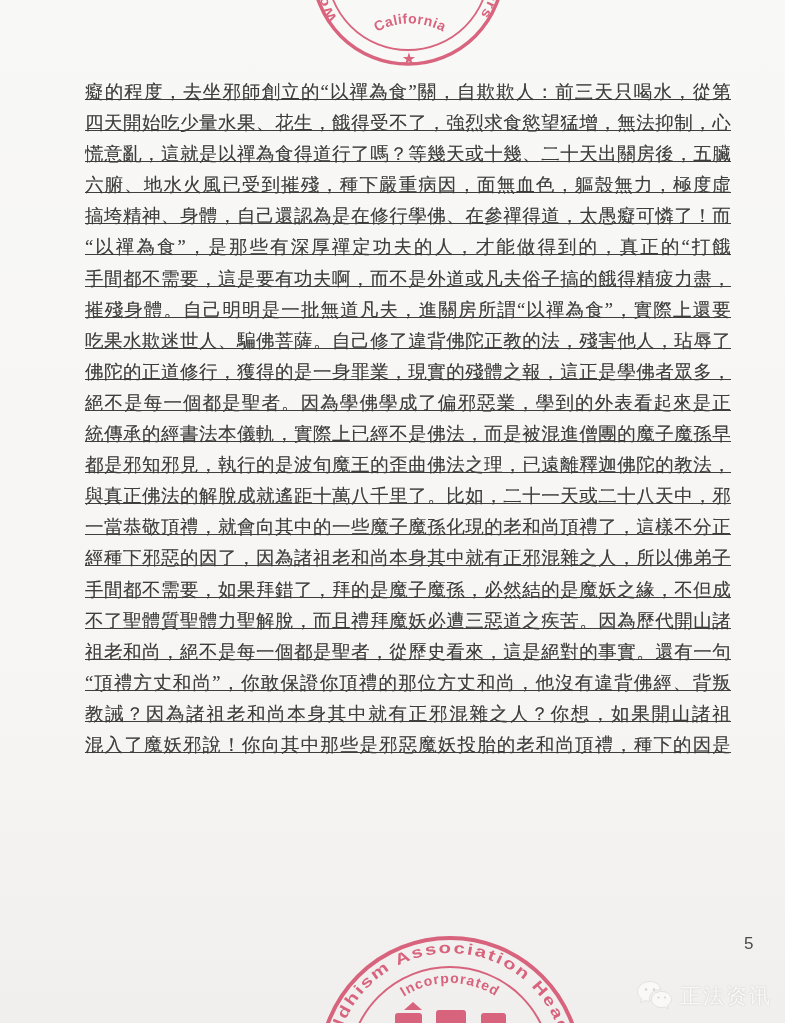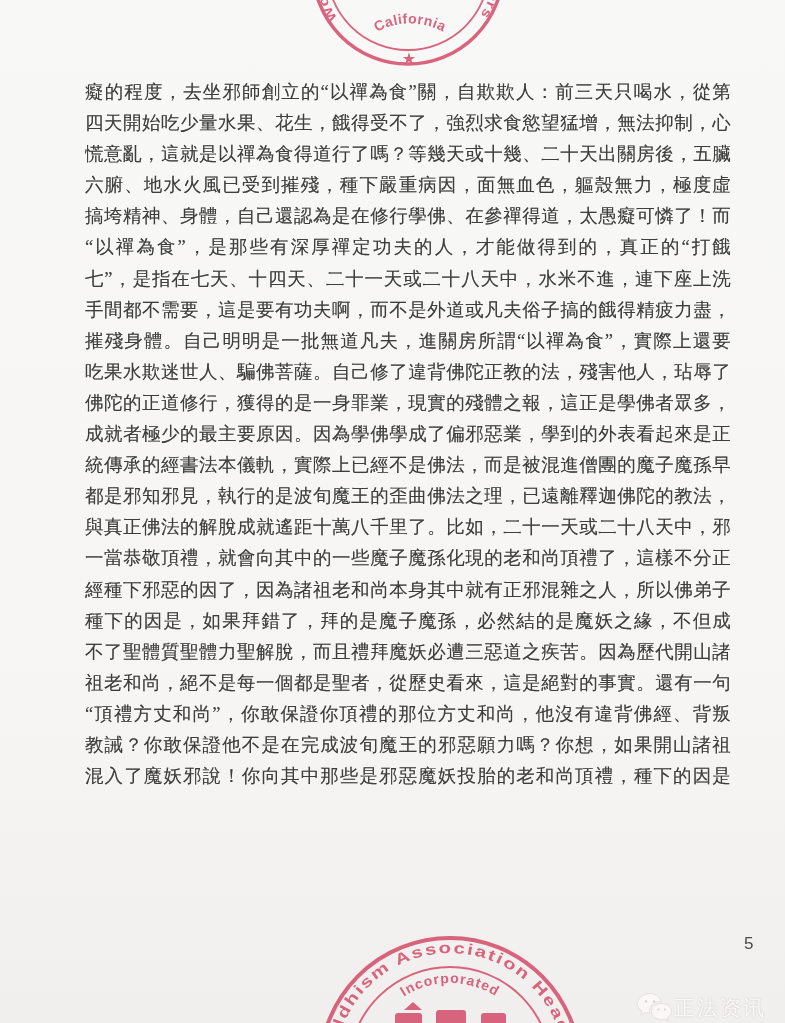"癡的程度，去坐邪師創立的“以禪為食”關，自欺欺人：前三天只喝水，從第" .text-block { text-decoration: none -> underline }
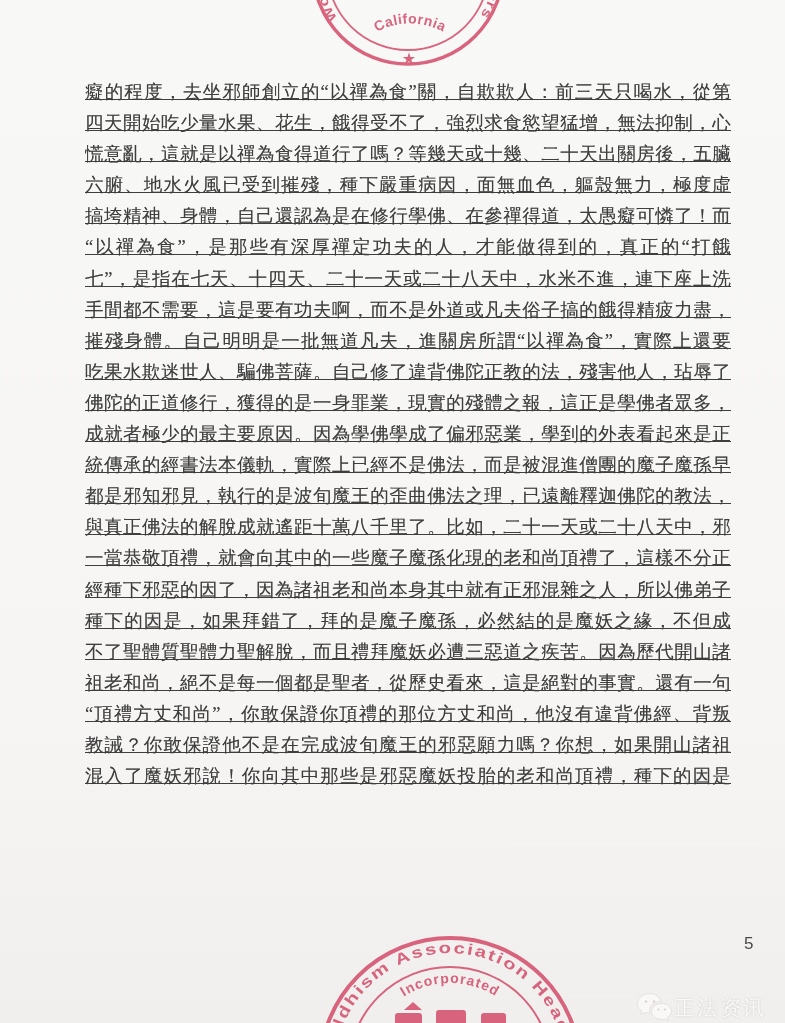"七”，是指在七天、十四天、二十一天或二十八天中，水米不進，連下座上洗" div { html: <div>七”，是指在七天、十四天、二十一天或二十八天中，水米不進，連下座上洗</div> -> none }
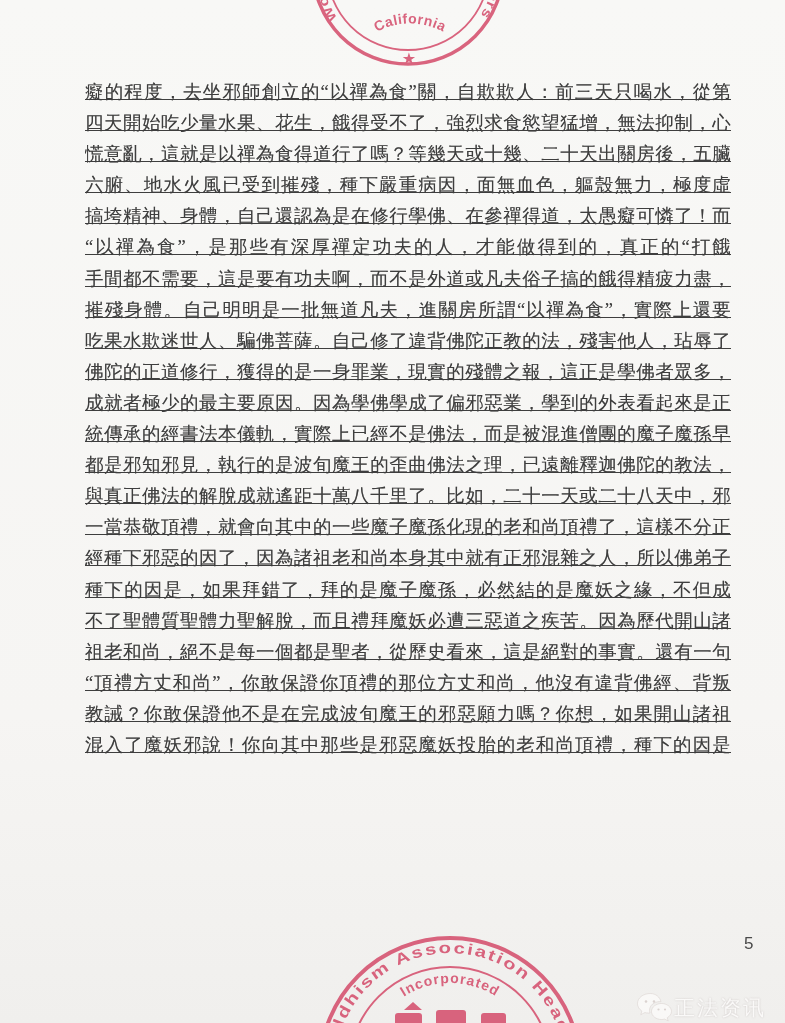"成就者極少的最主要原因。因為學佛學成了偏邪惡業，學到的外表看起來是正" div { text: 成就者極少的最主要原因 -> 絕不是每一個都是聖者 }
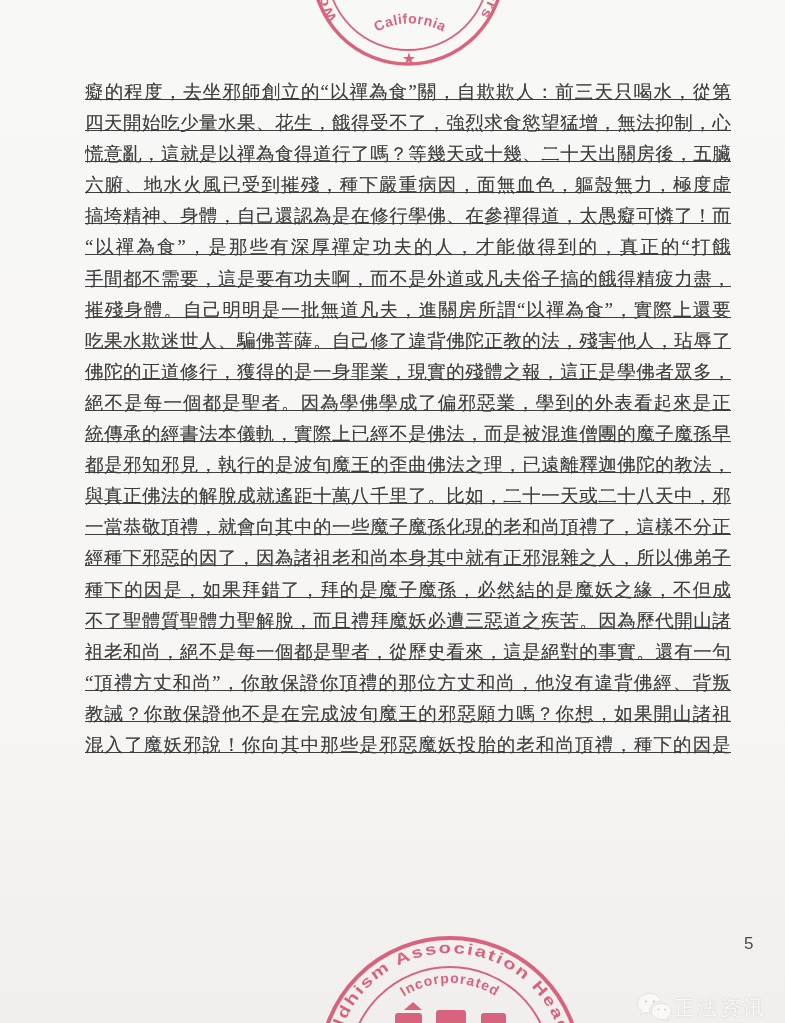"種下的因是，如果拜錯了，拜的是魔子魔孫，必然結的是魔妖之緣，不但成" div { text: 種下的因是 -> 手間都不需要 }
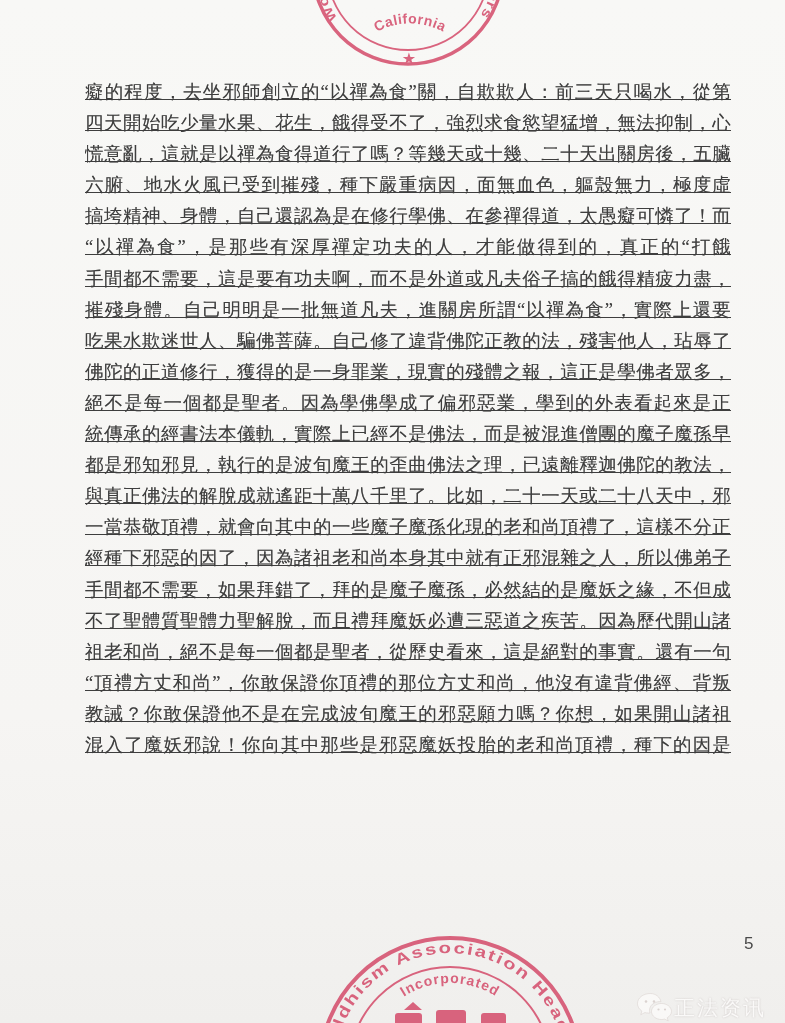"教誡？你敢保證他不是在完成波旬魔王的邪惡願力嗎？你想，如果開山諸祖" div { text: 你敢保證他不是在完成波旬魔王的邪惡願力嗎 -> 因為諸祖老和尚本身其中就有正邪混雜之人 }
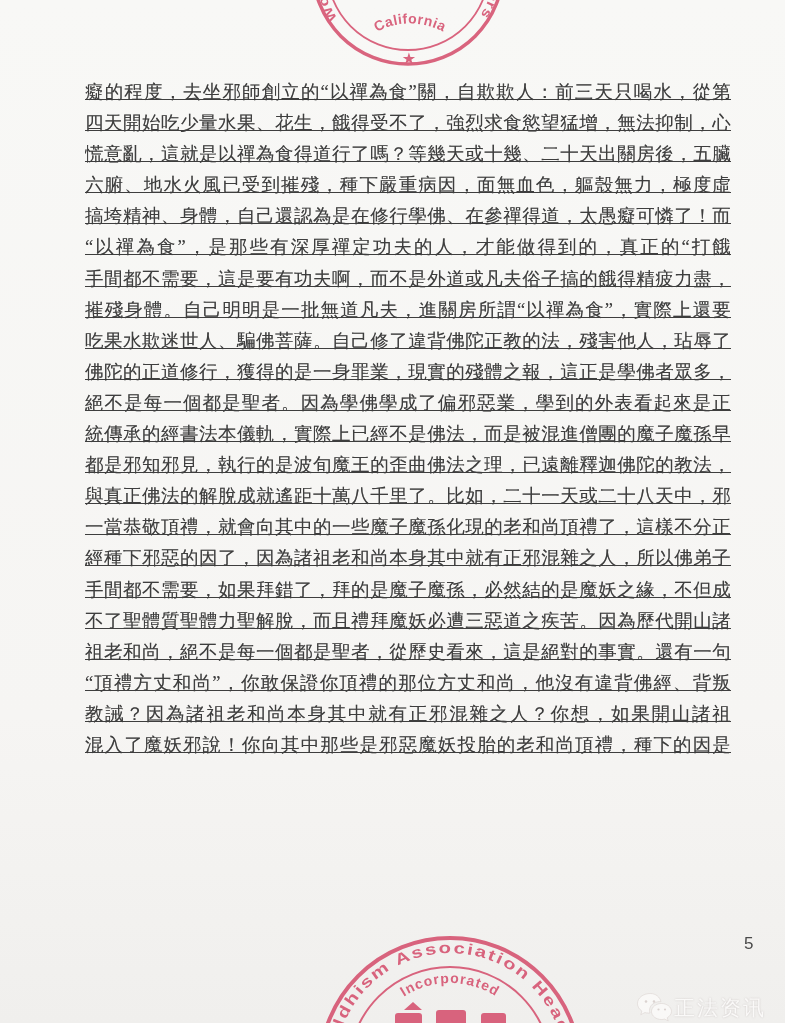"正法资讯" .watermark { gap: none -> 6px; margin-top: 12px -> none }
